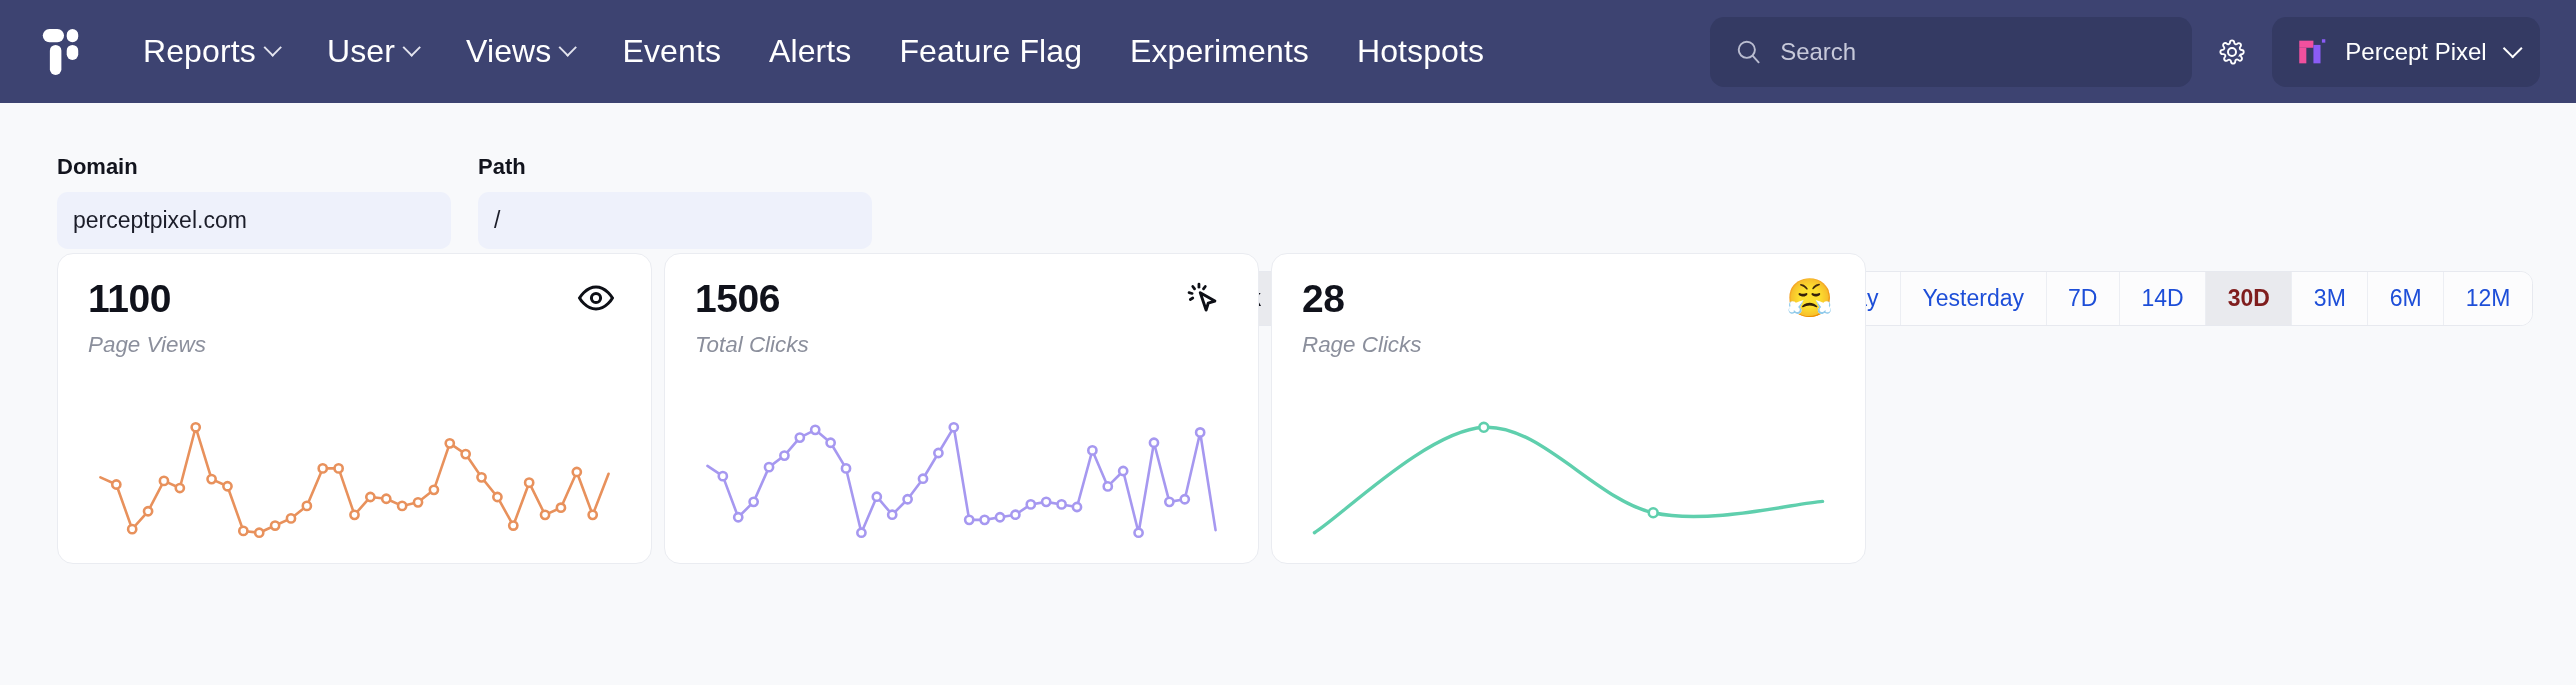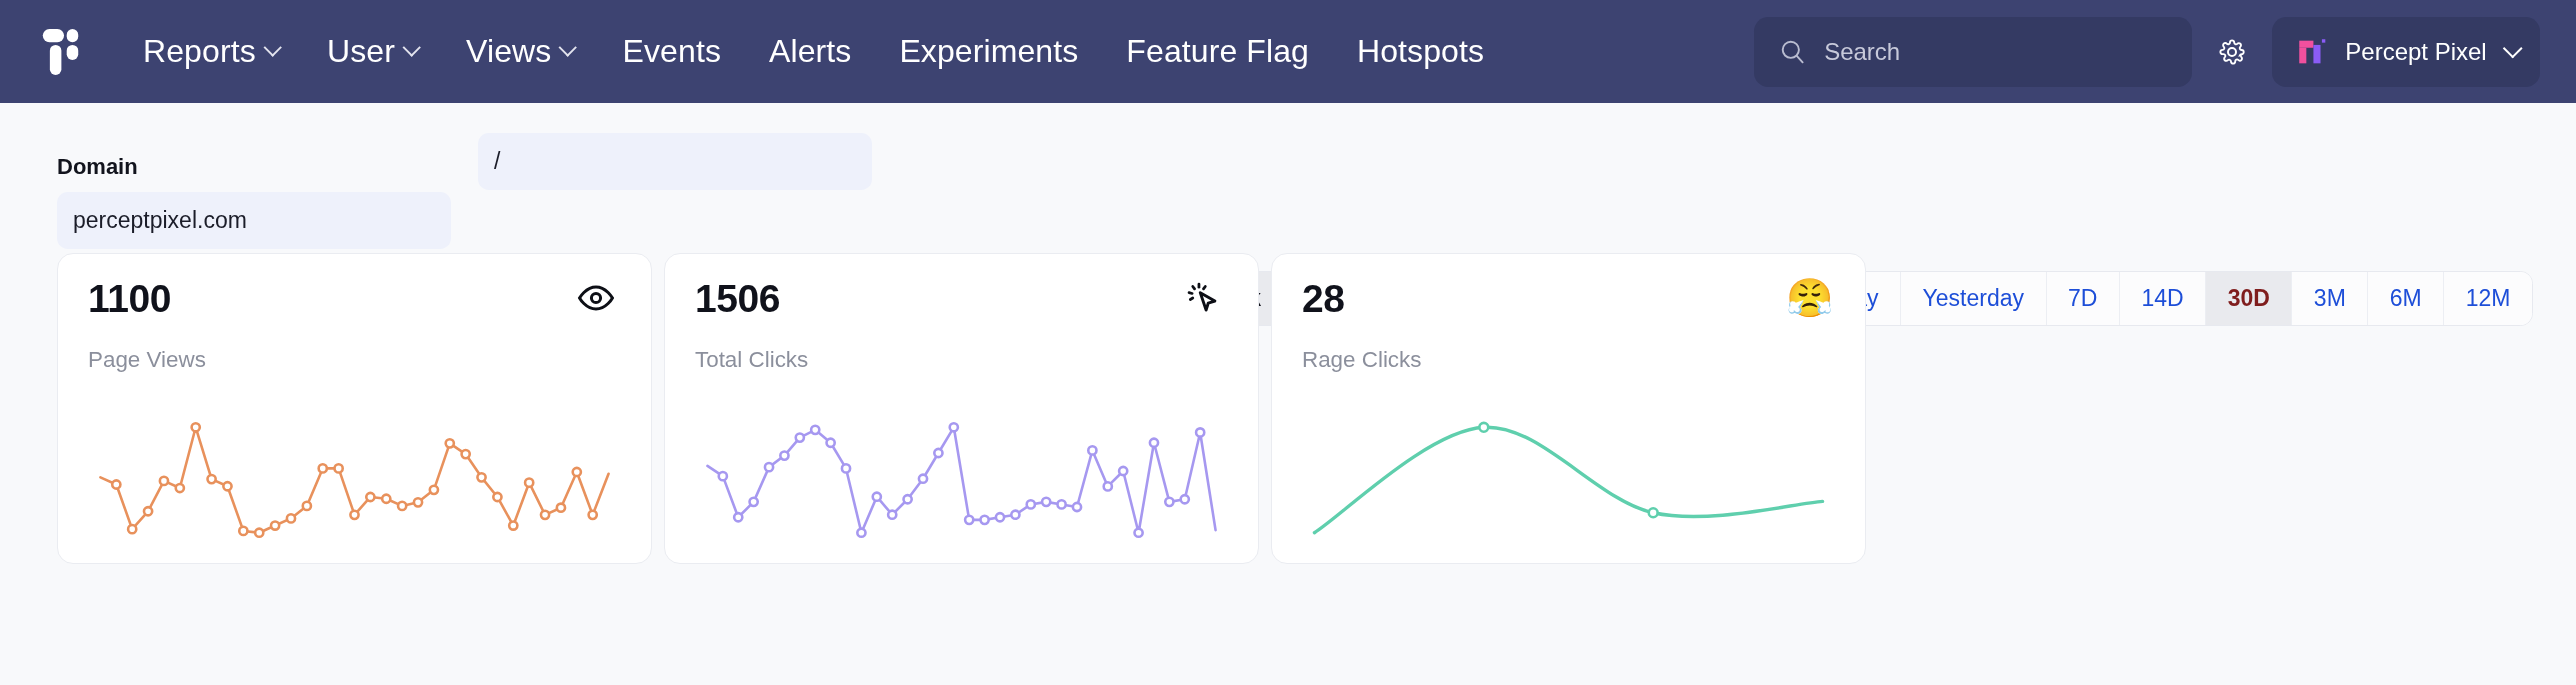"Experiments" div.nav-item { order: before "Feature Flag" -> after "Feature Flag" }
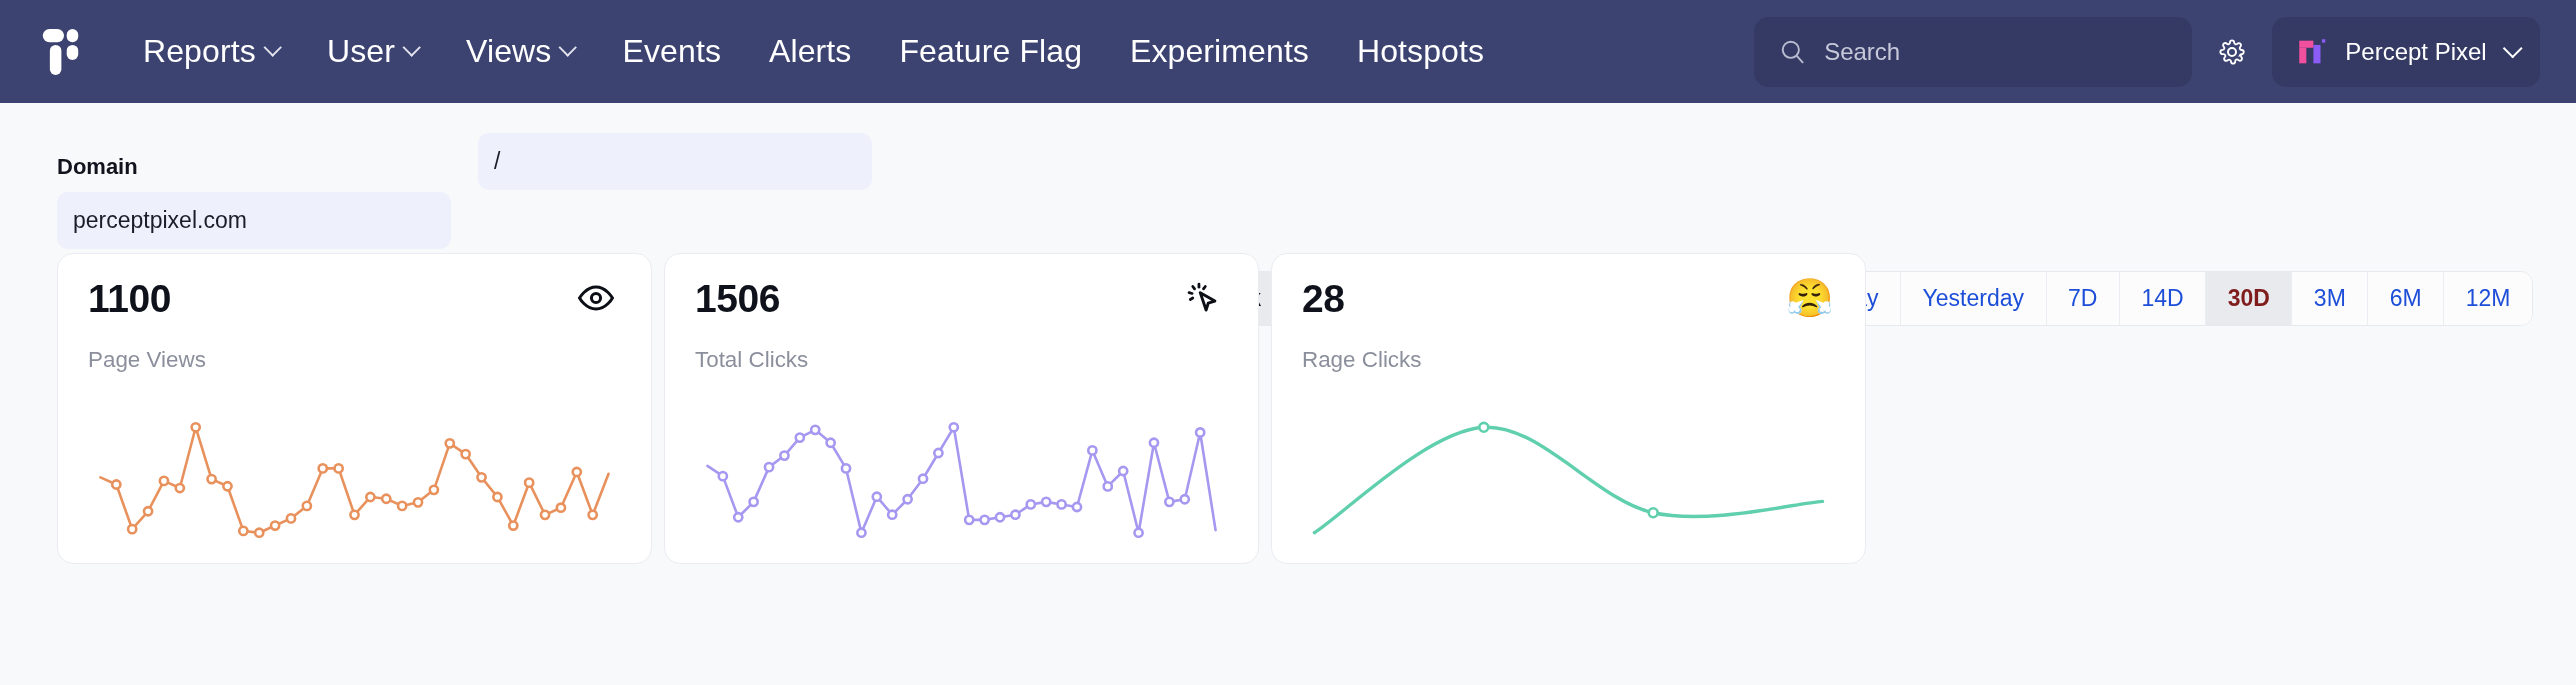"Search" .search-box { width: 438px -> 482px }
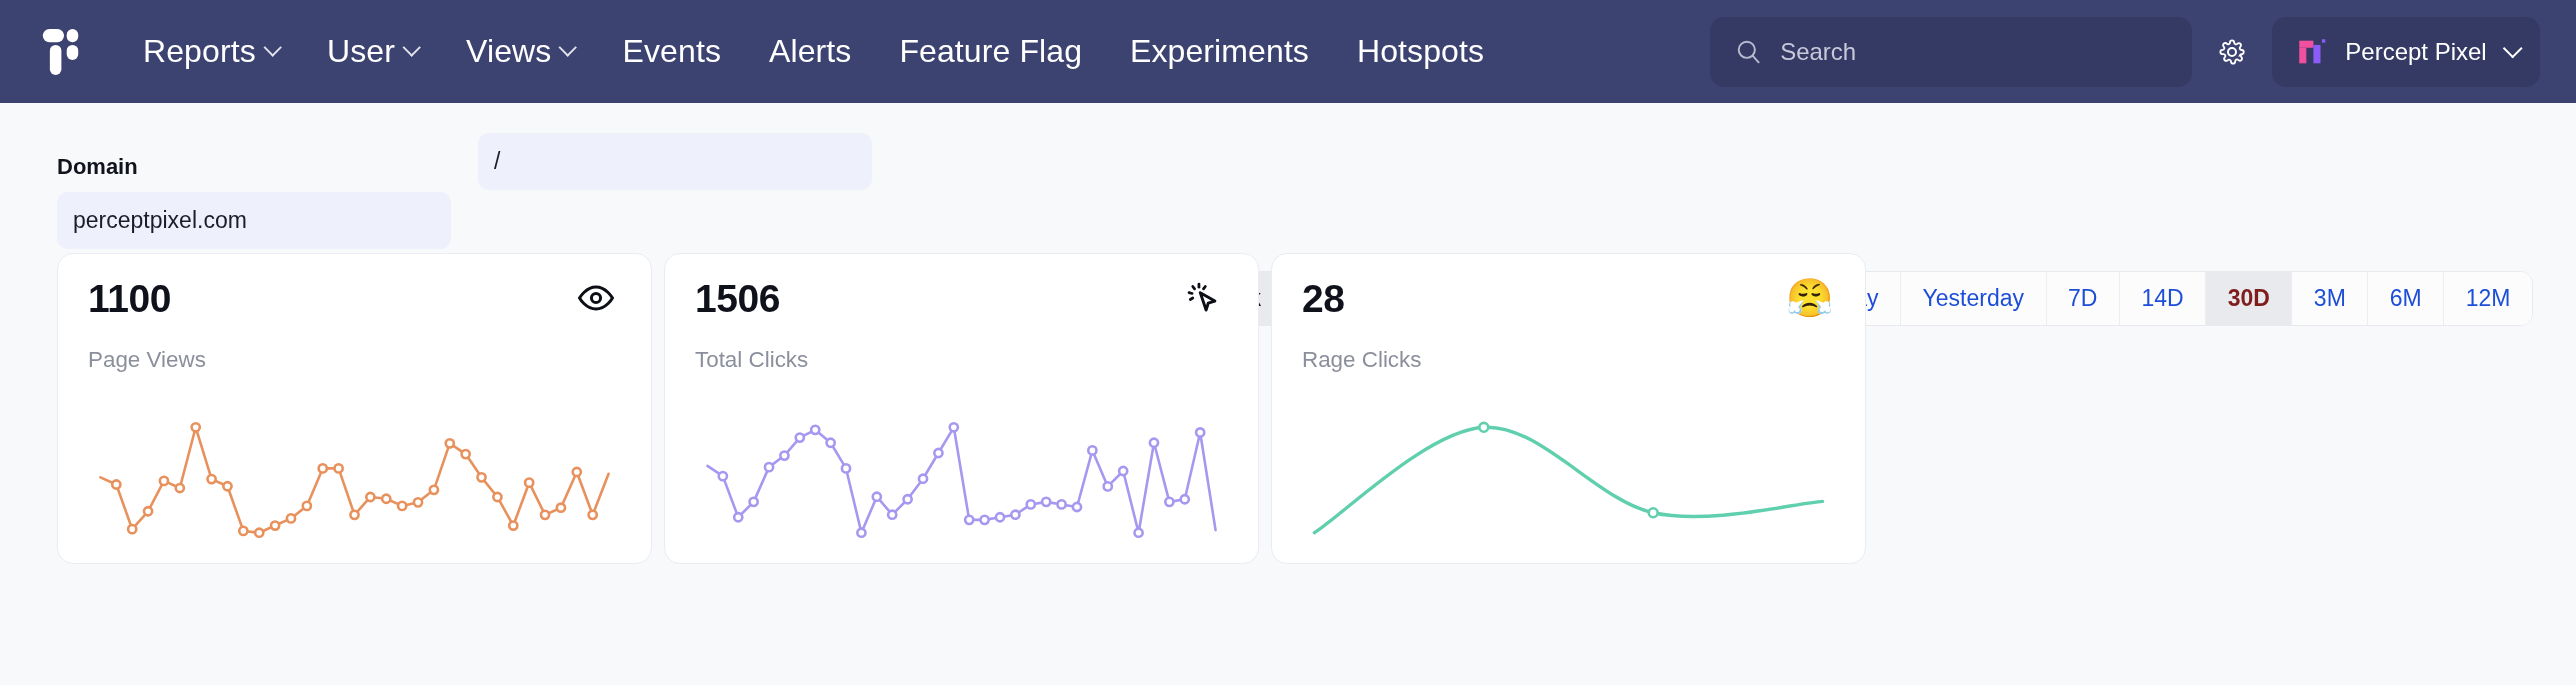"Path" label.field-label { html: none -> <label>Path</label> }
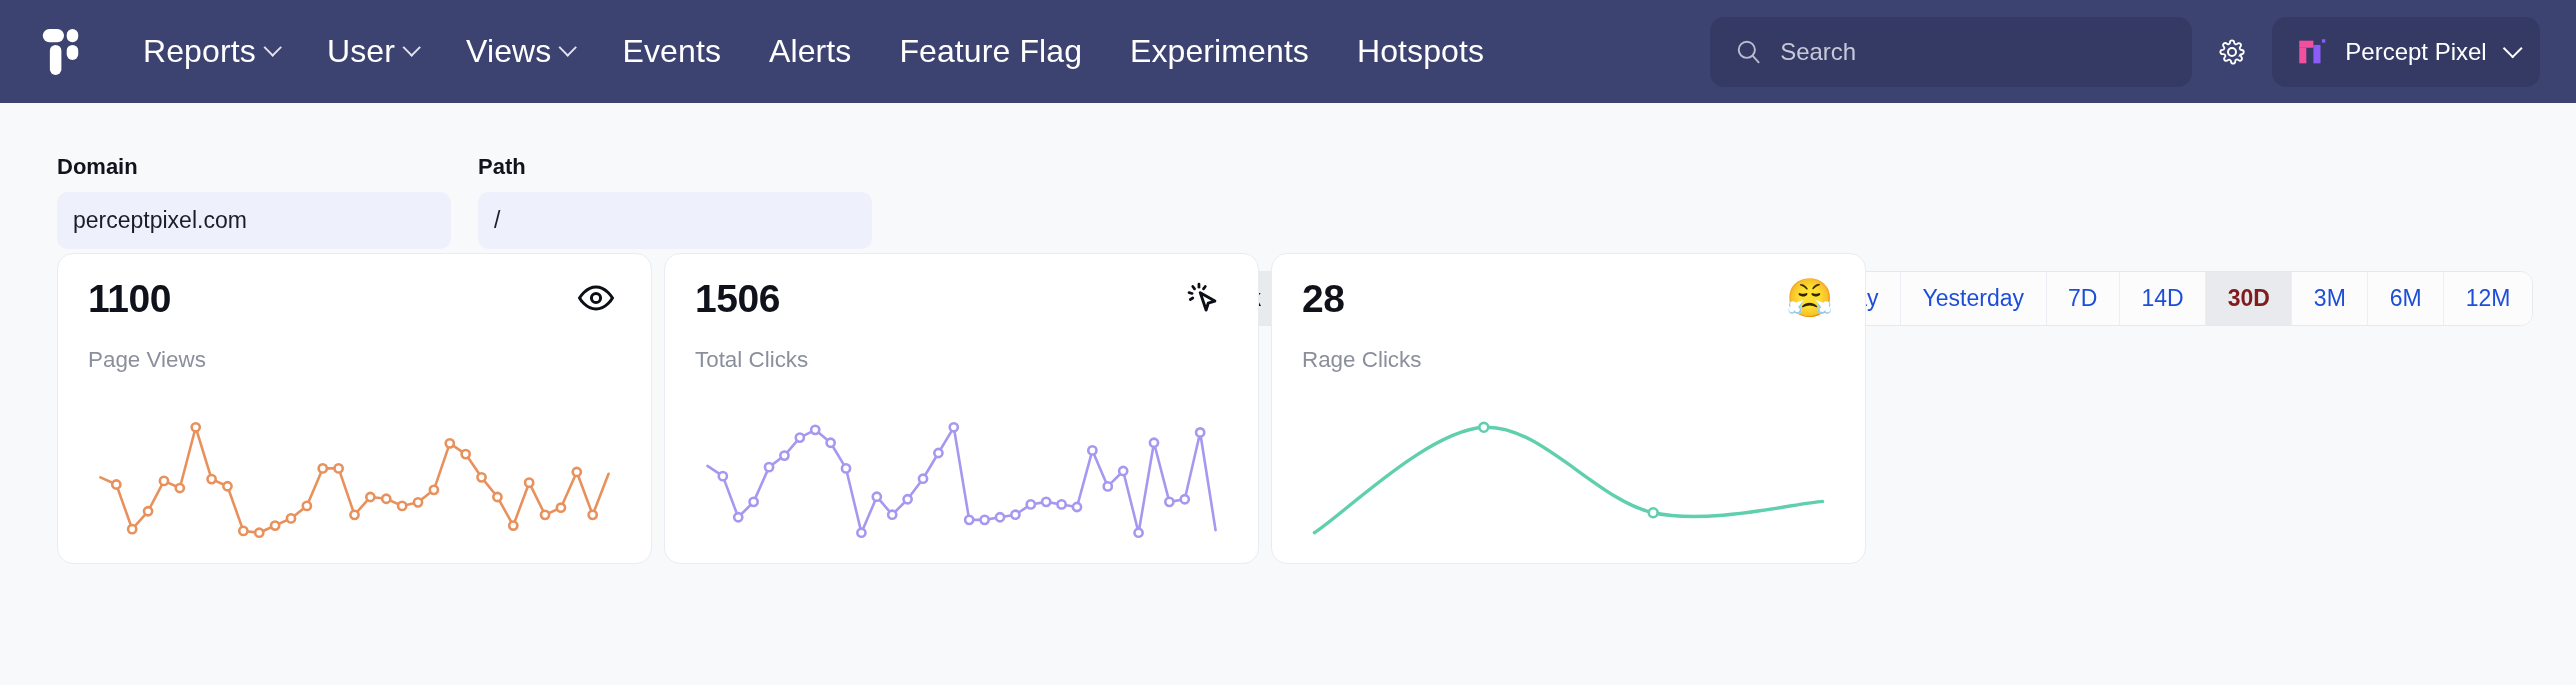"Page Views" .card-label { font-style: none -> italic; margin-top: 27px -> 12px }
